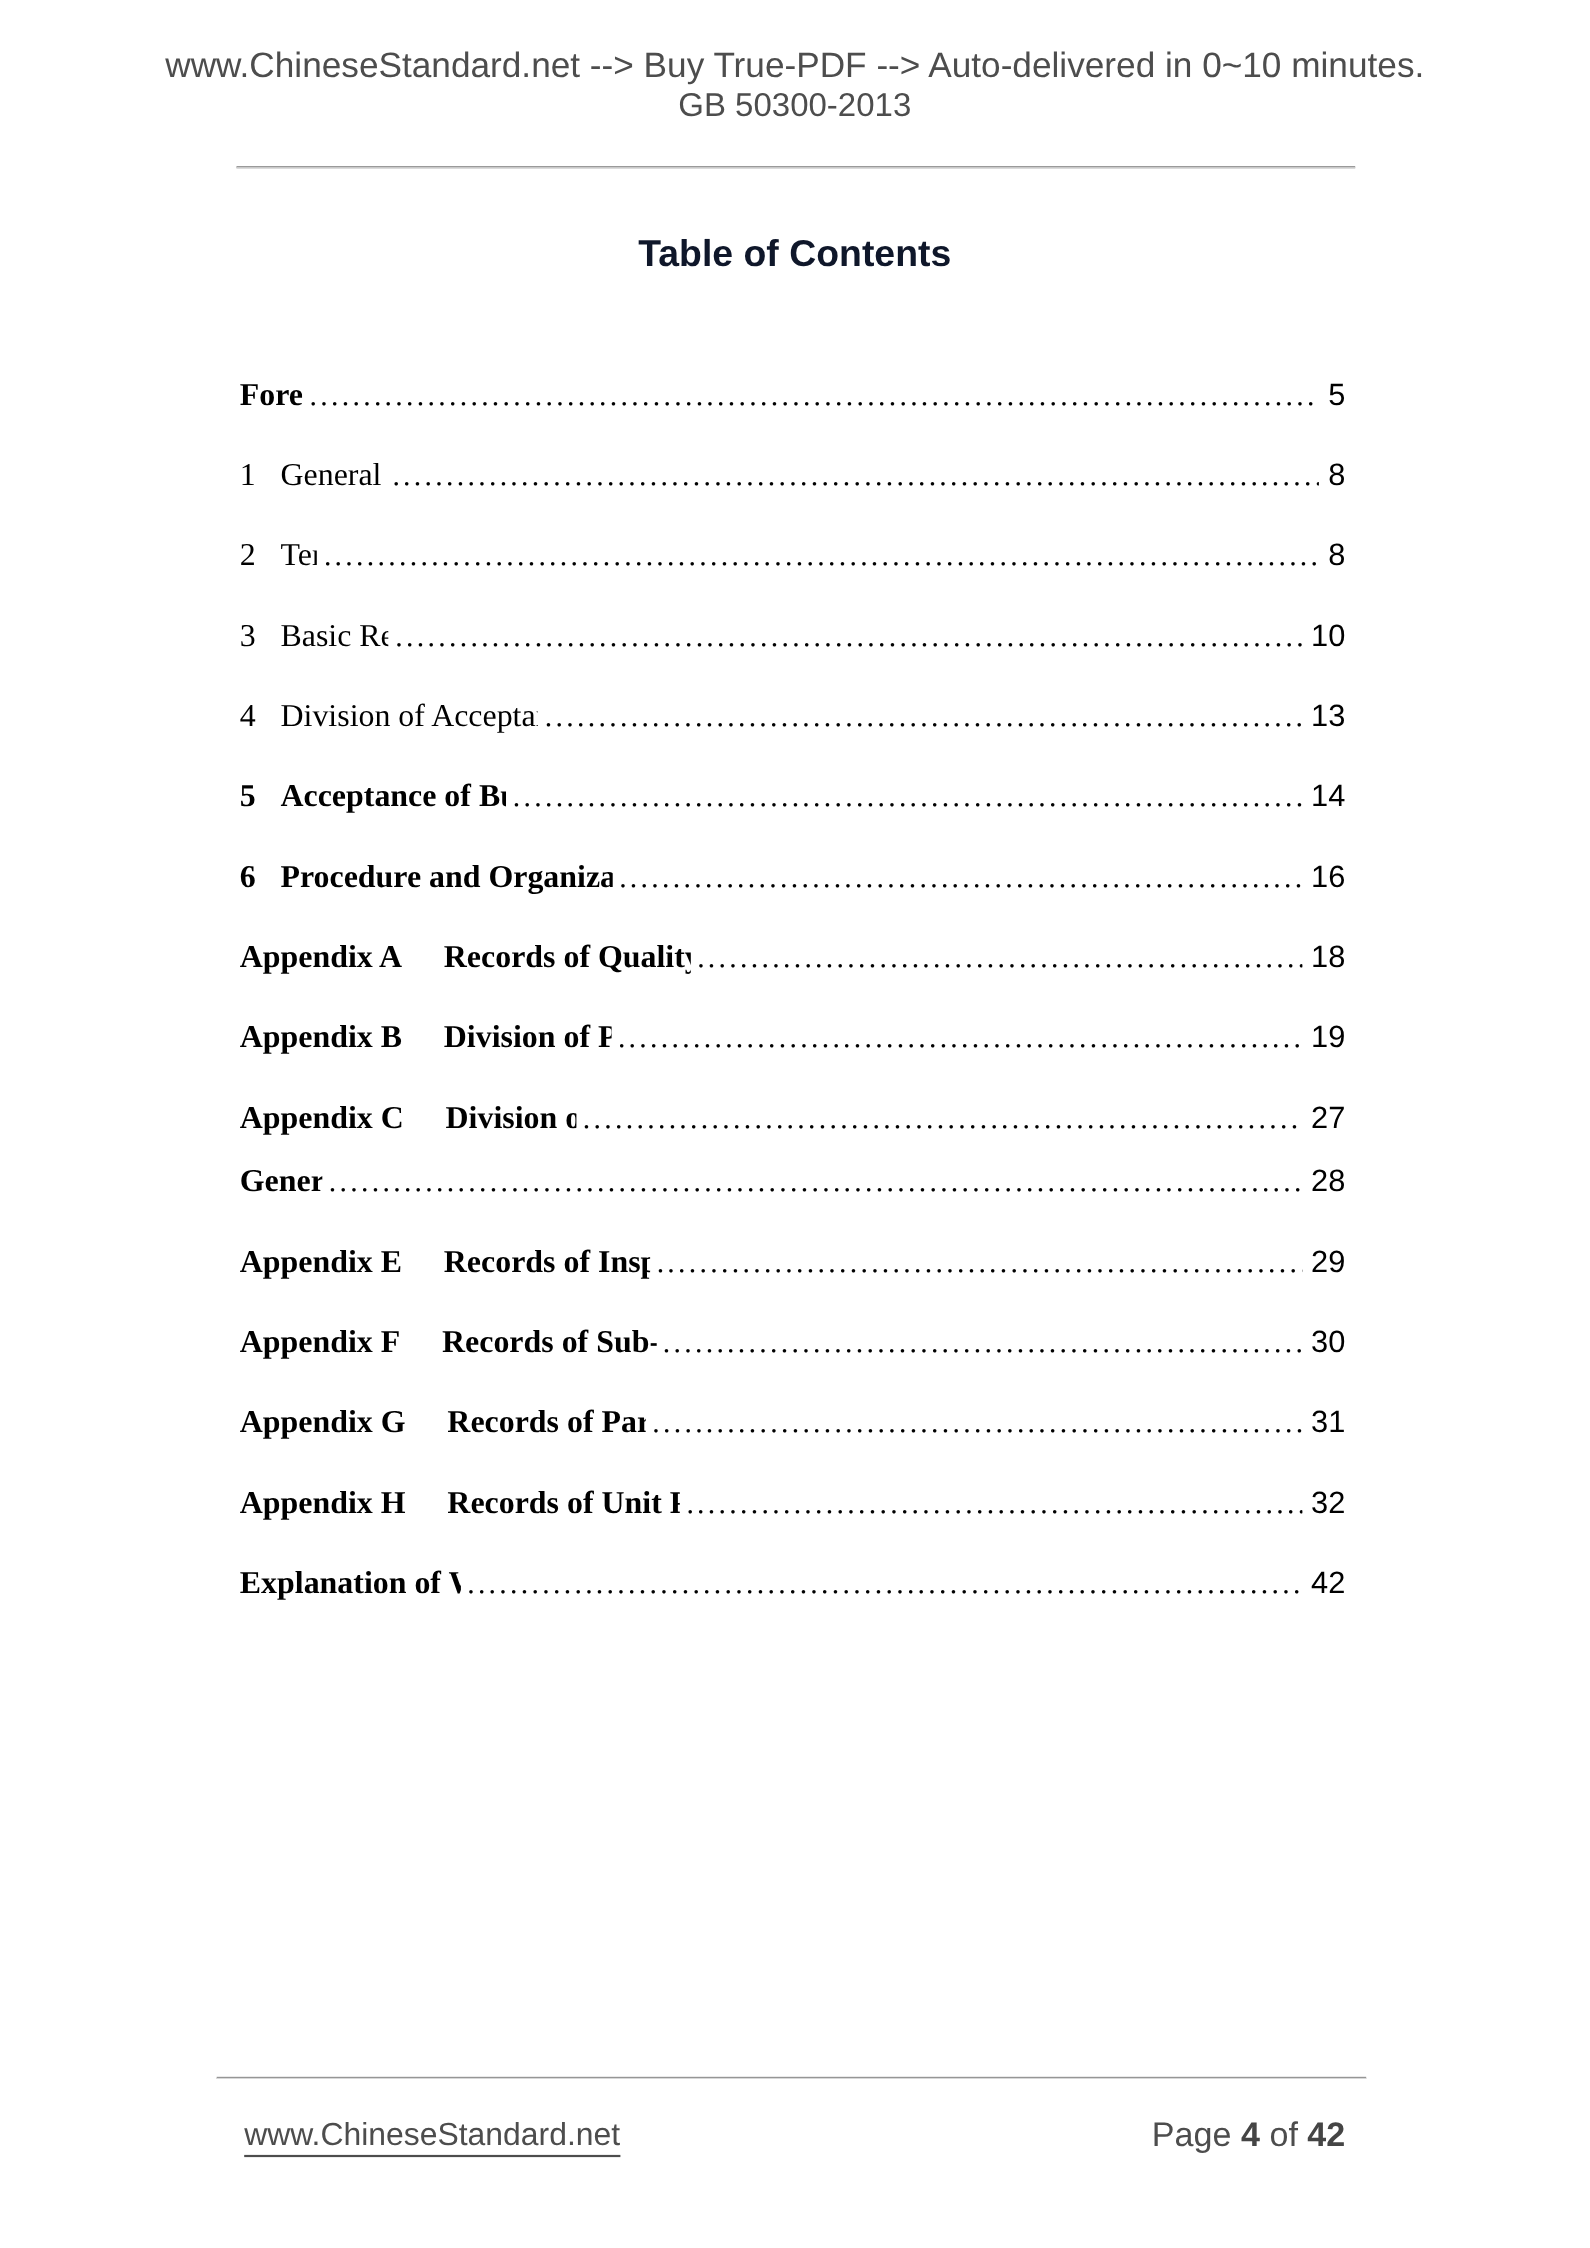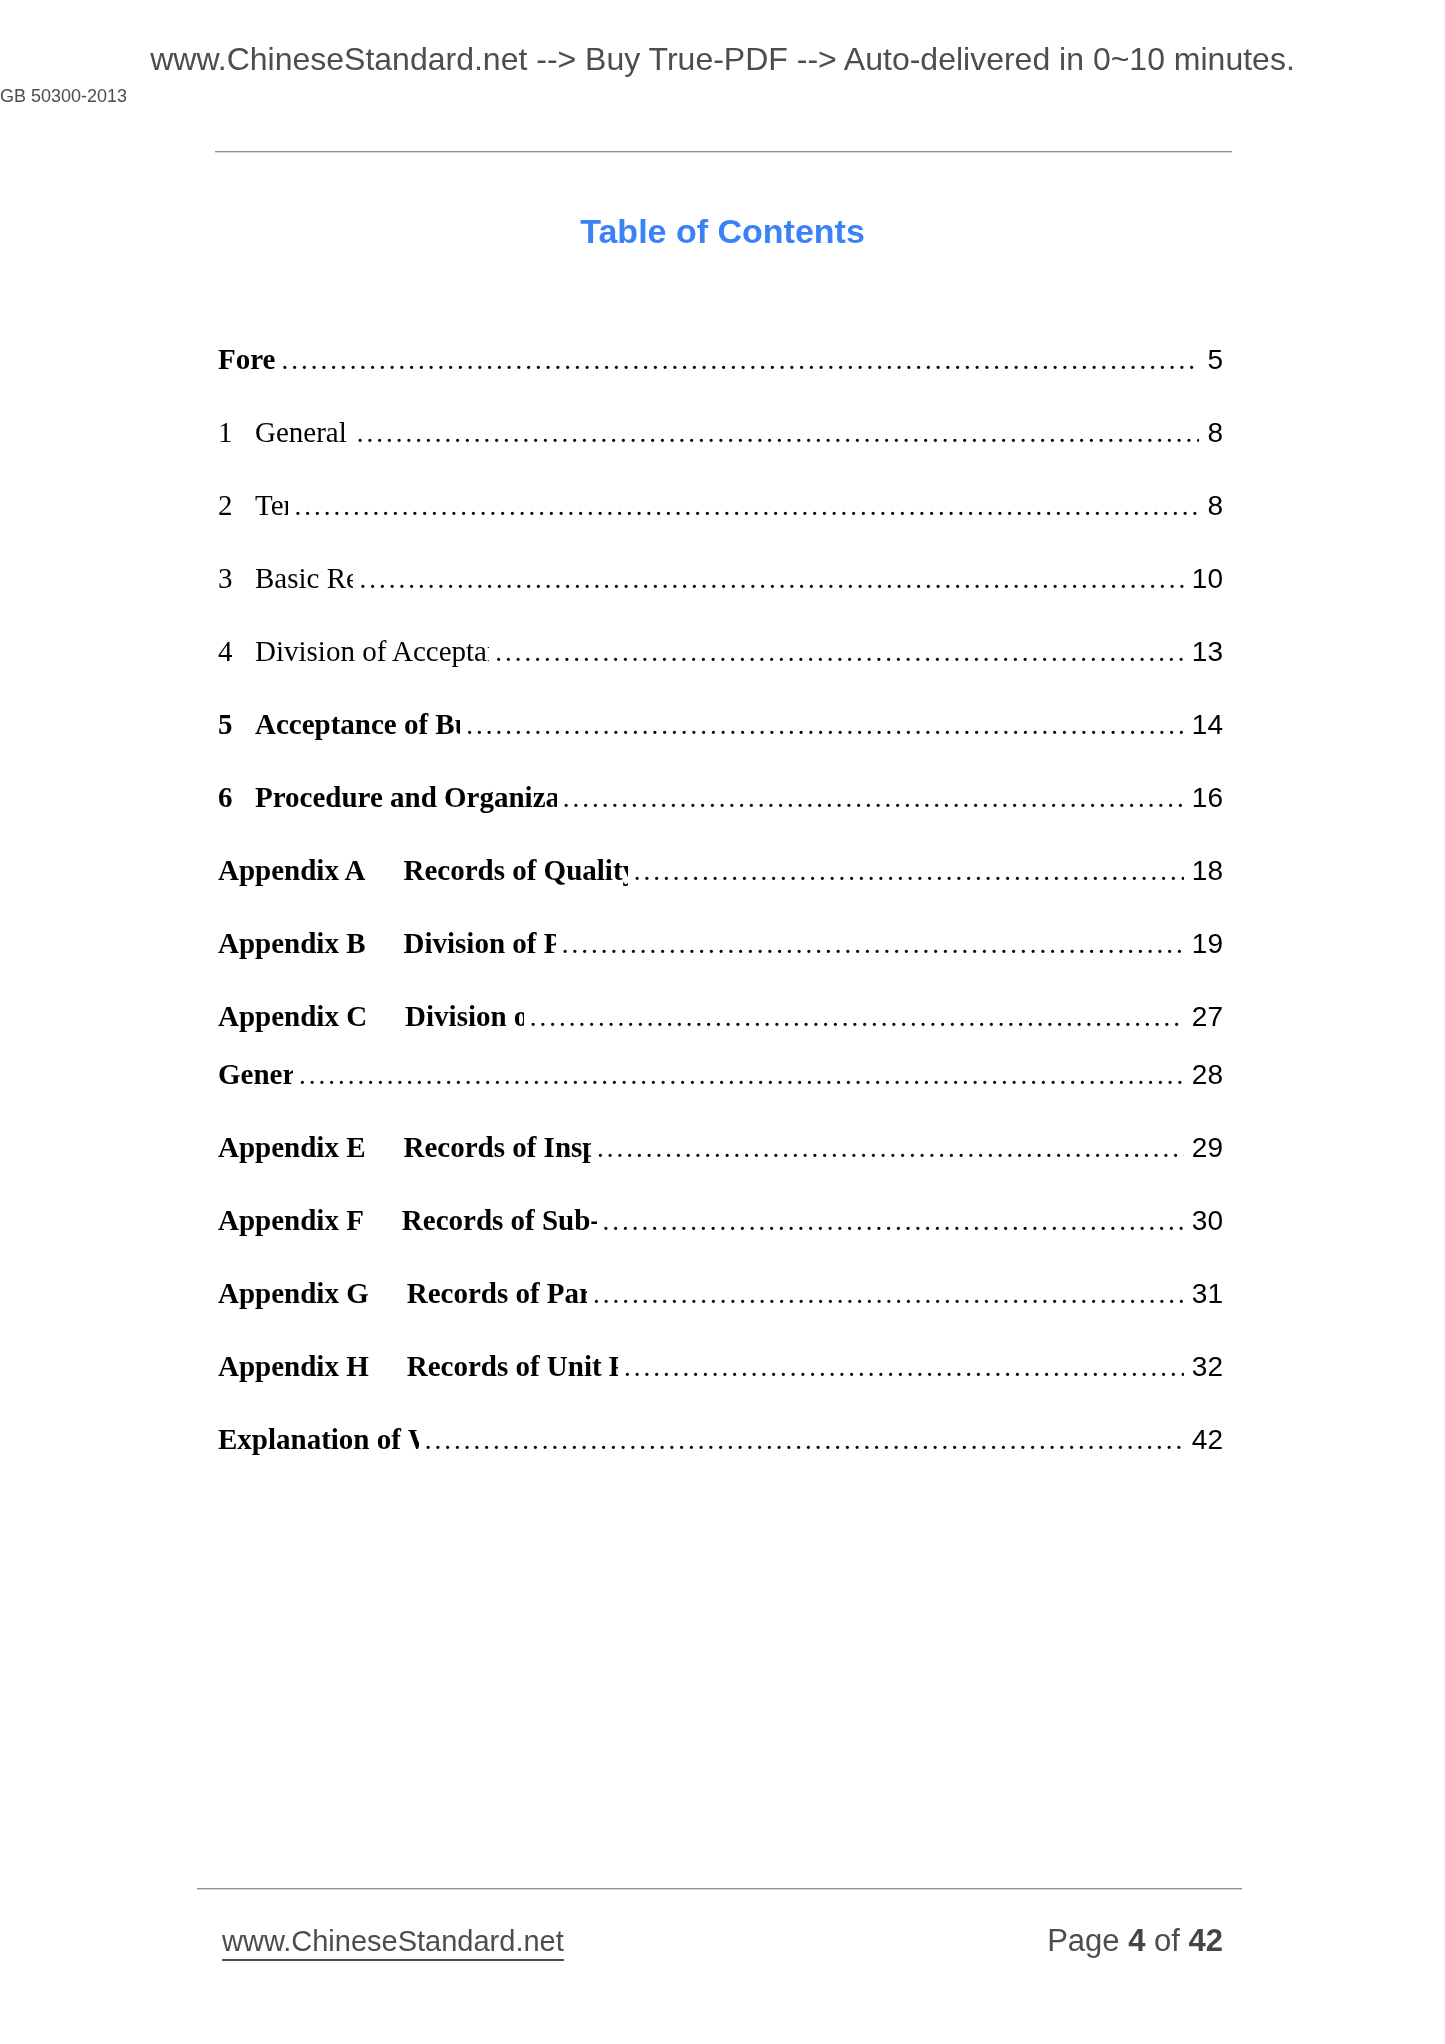"GB 50300-2013" .header-line2 { font-size: 18px -> 30px; text-align: left -> center }
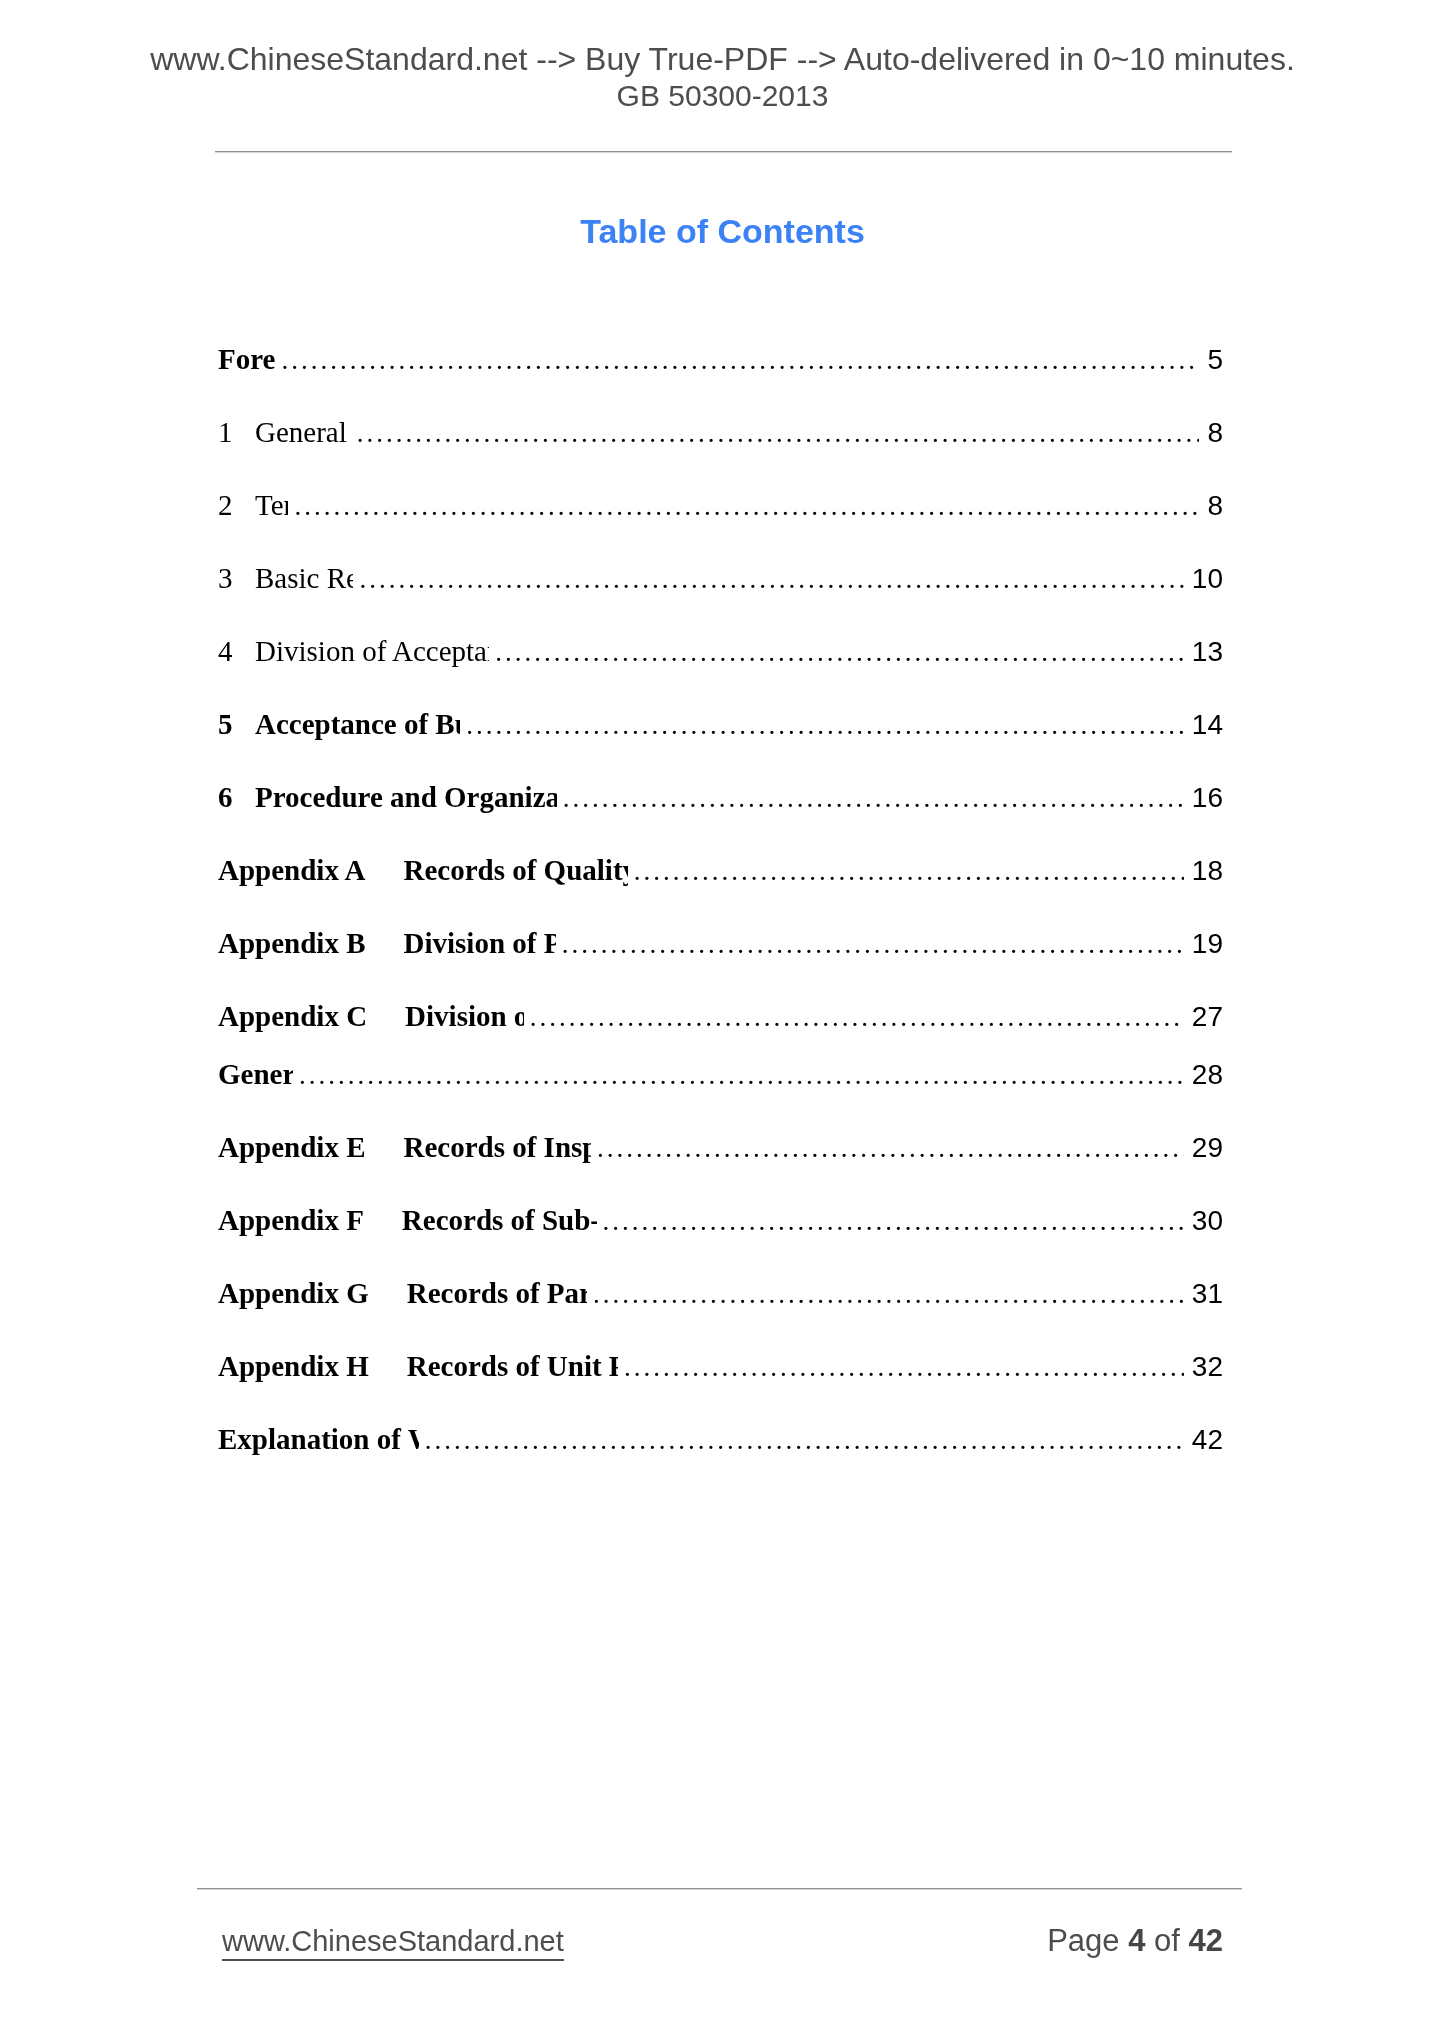"Table of Contents" .title { color: #3b82f6 -> #0f172a }
